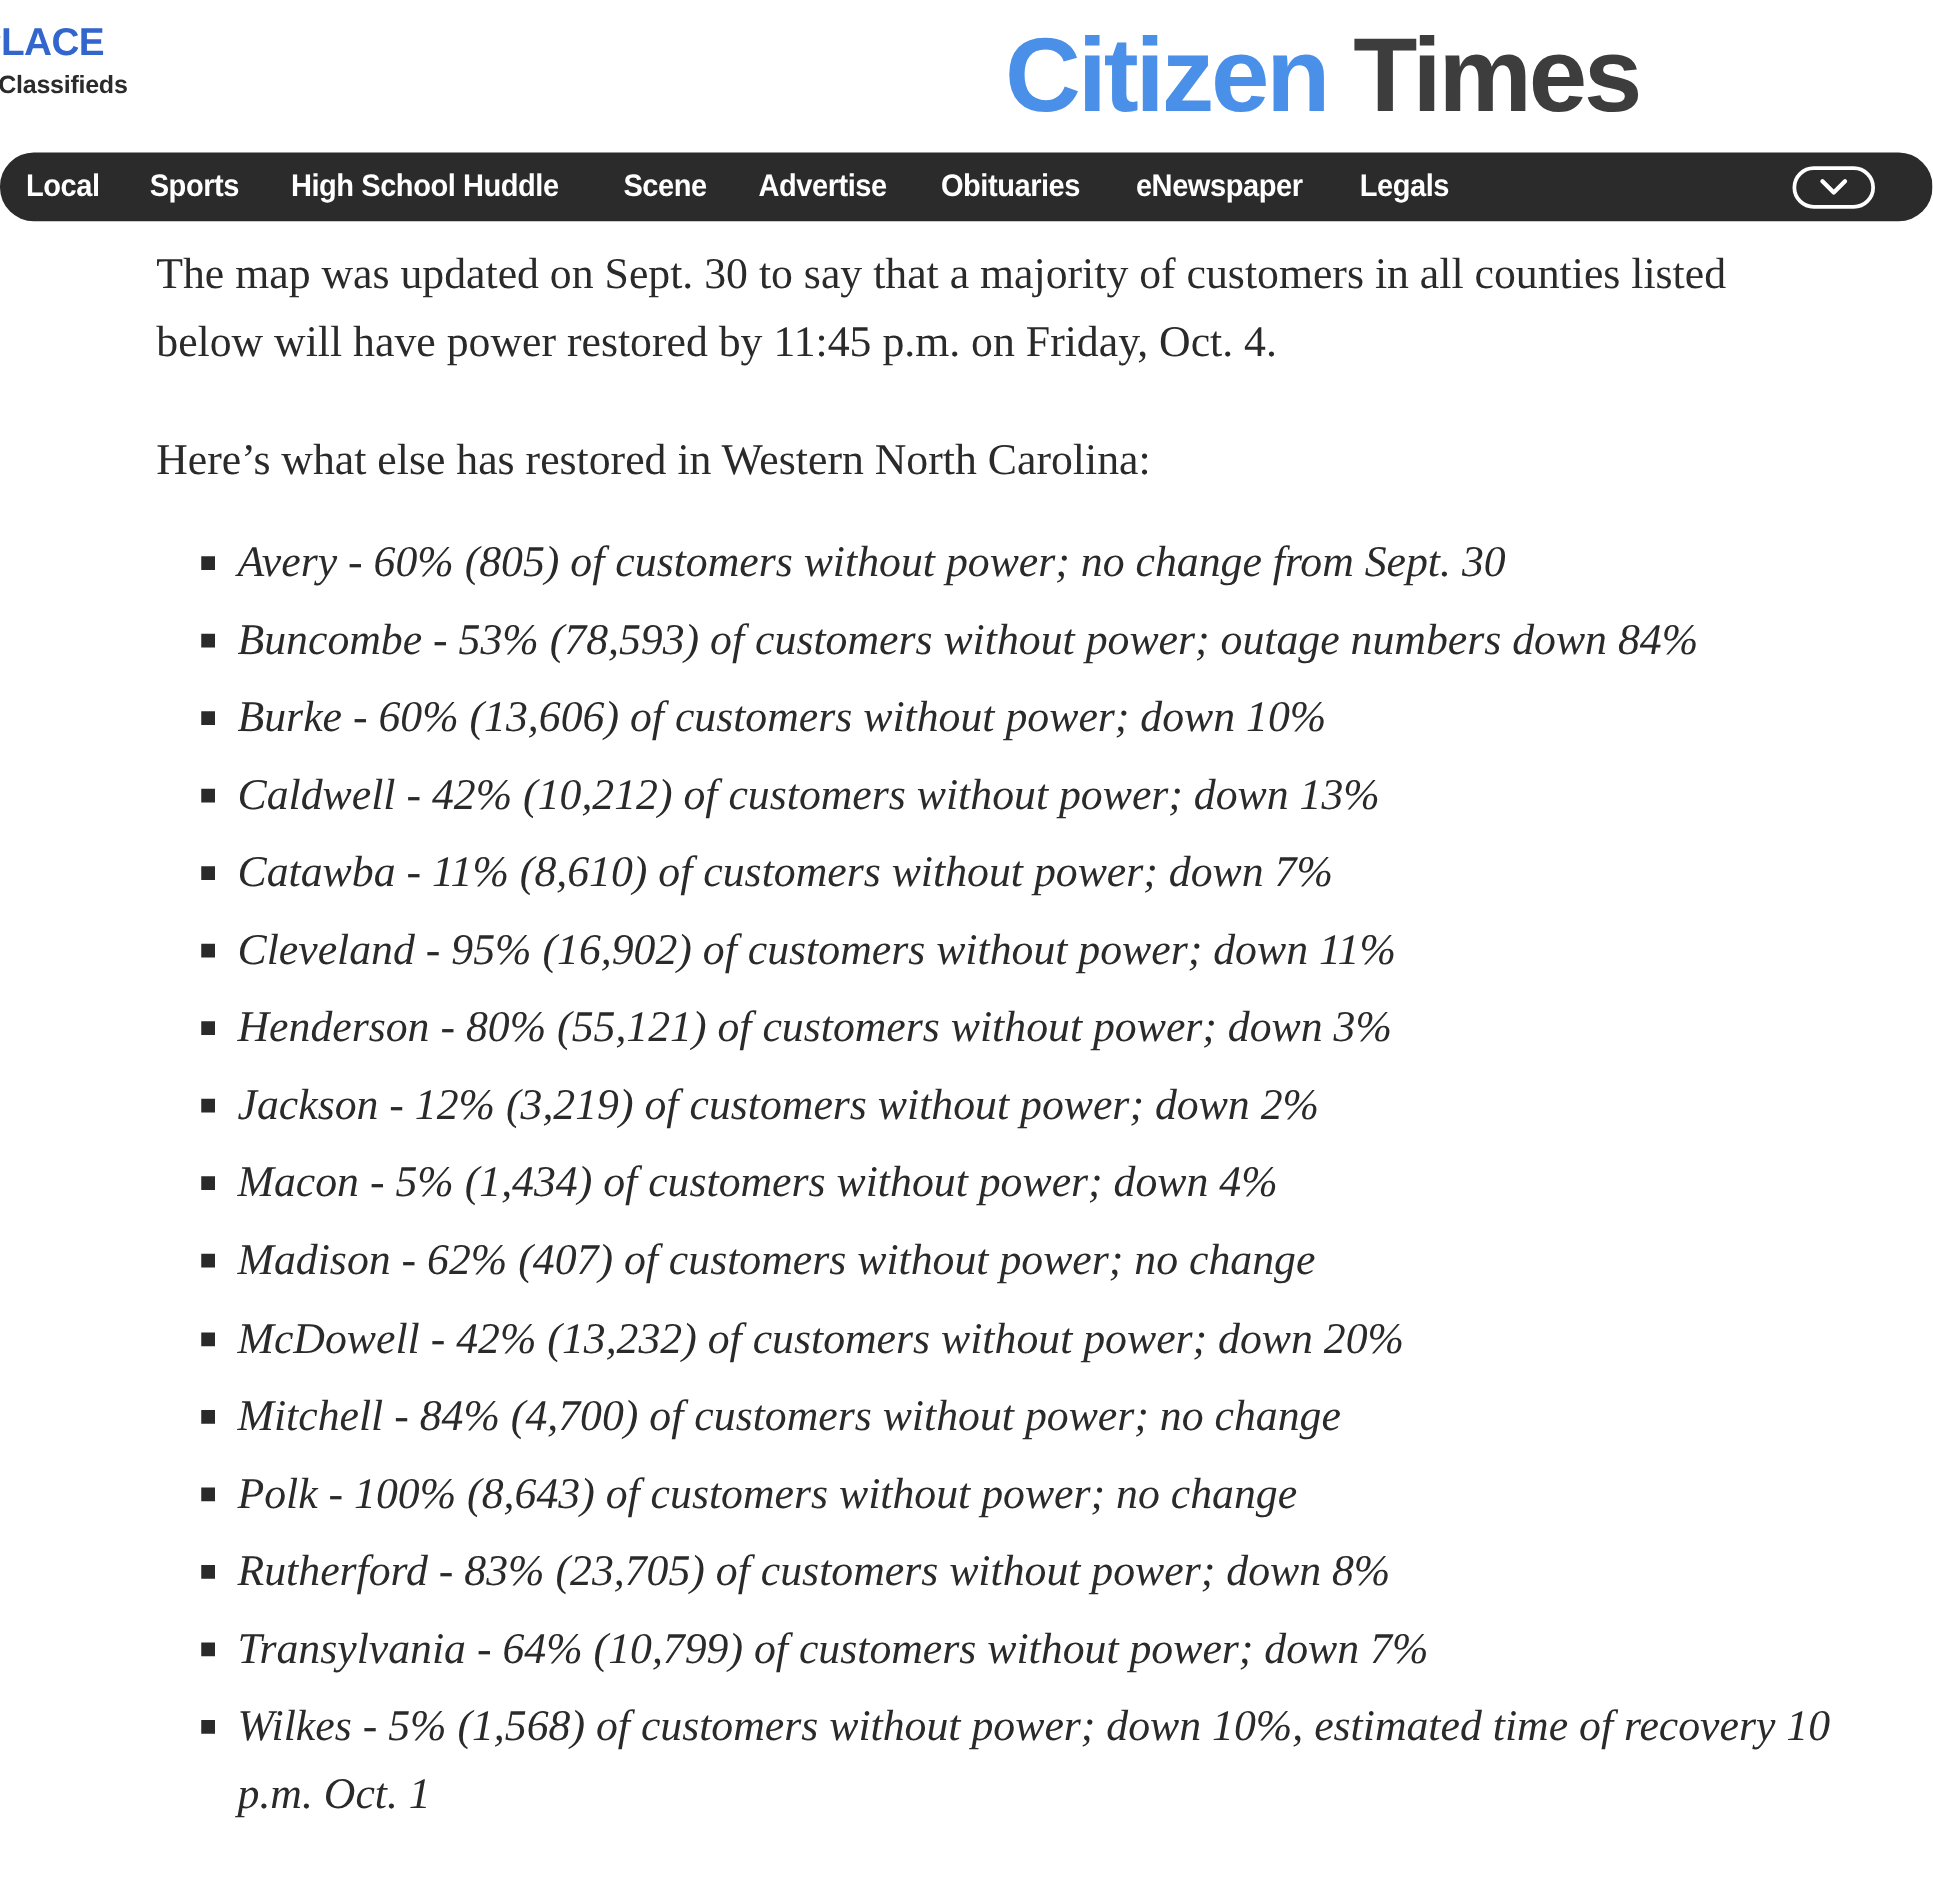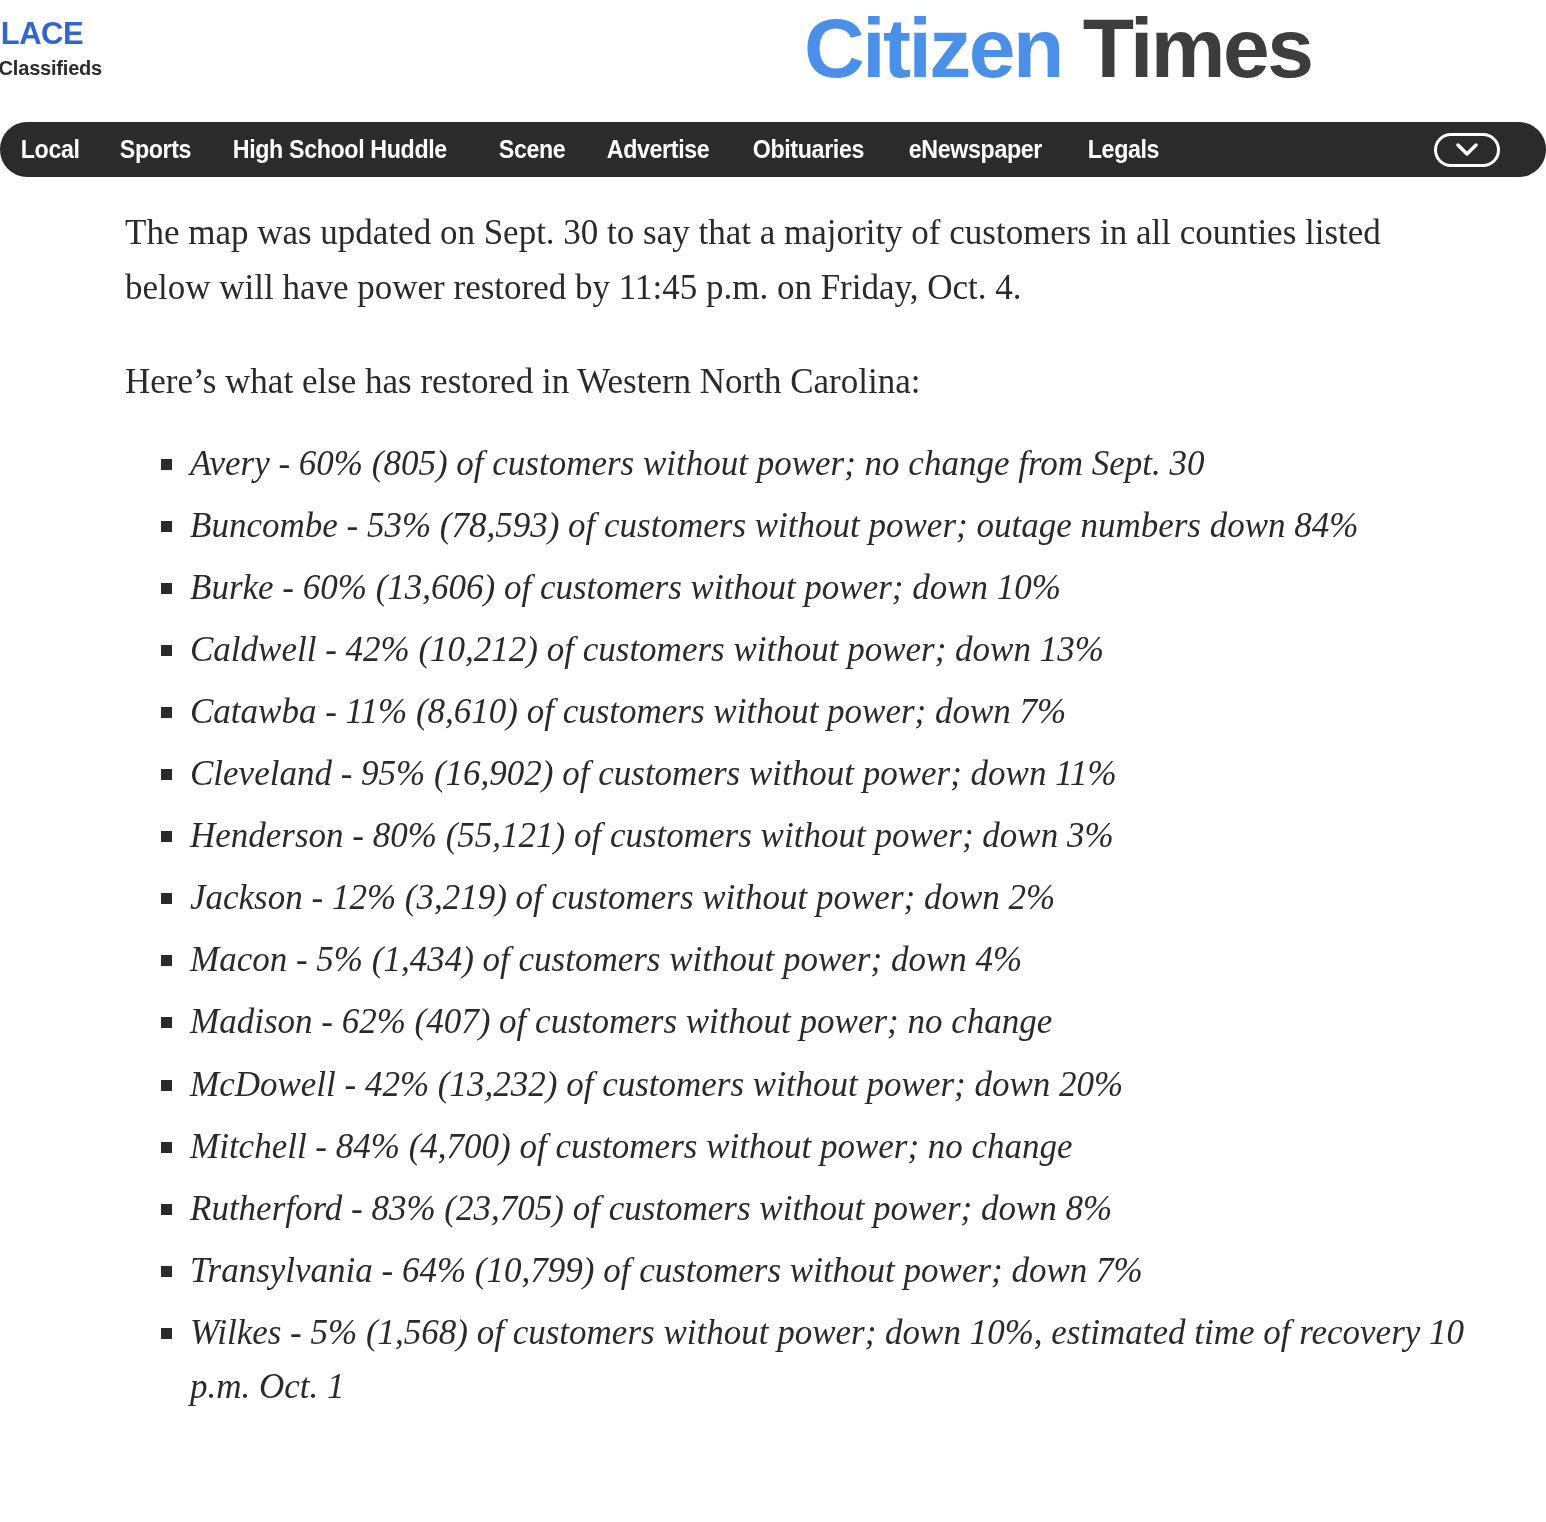"Citizen Times" .brand-wordmark { top: 6px -> 18px }
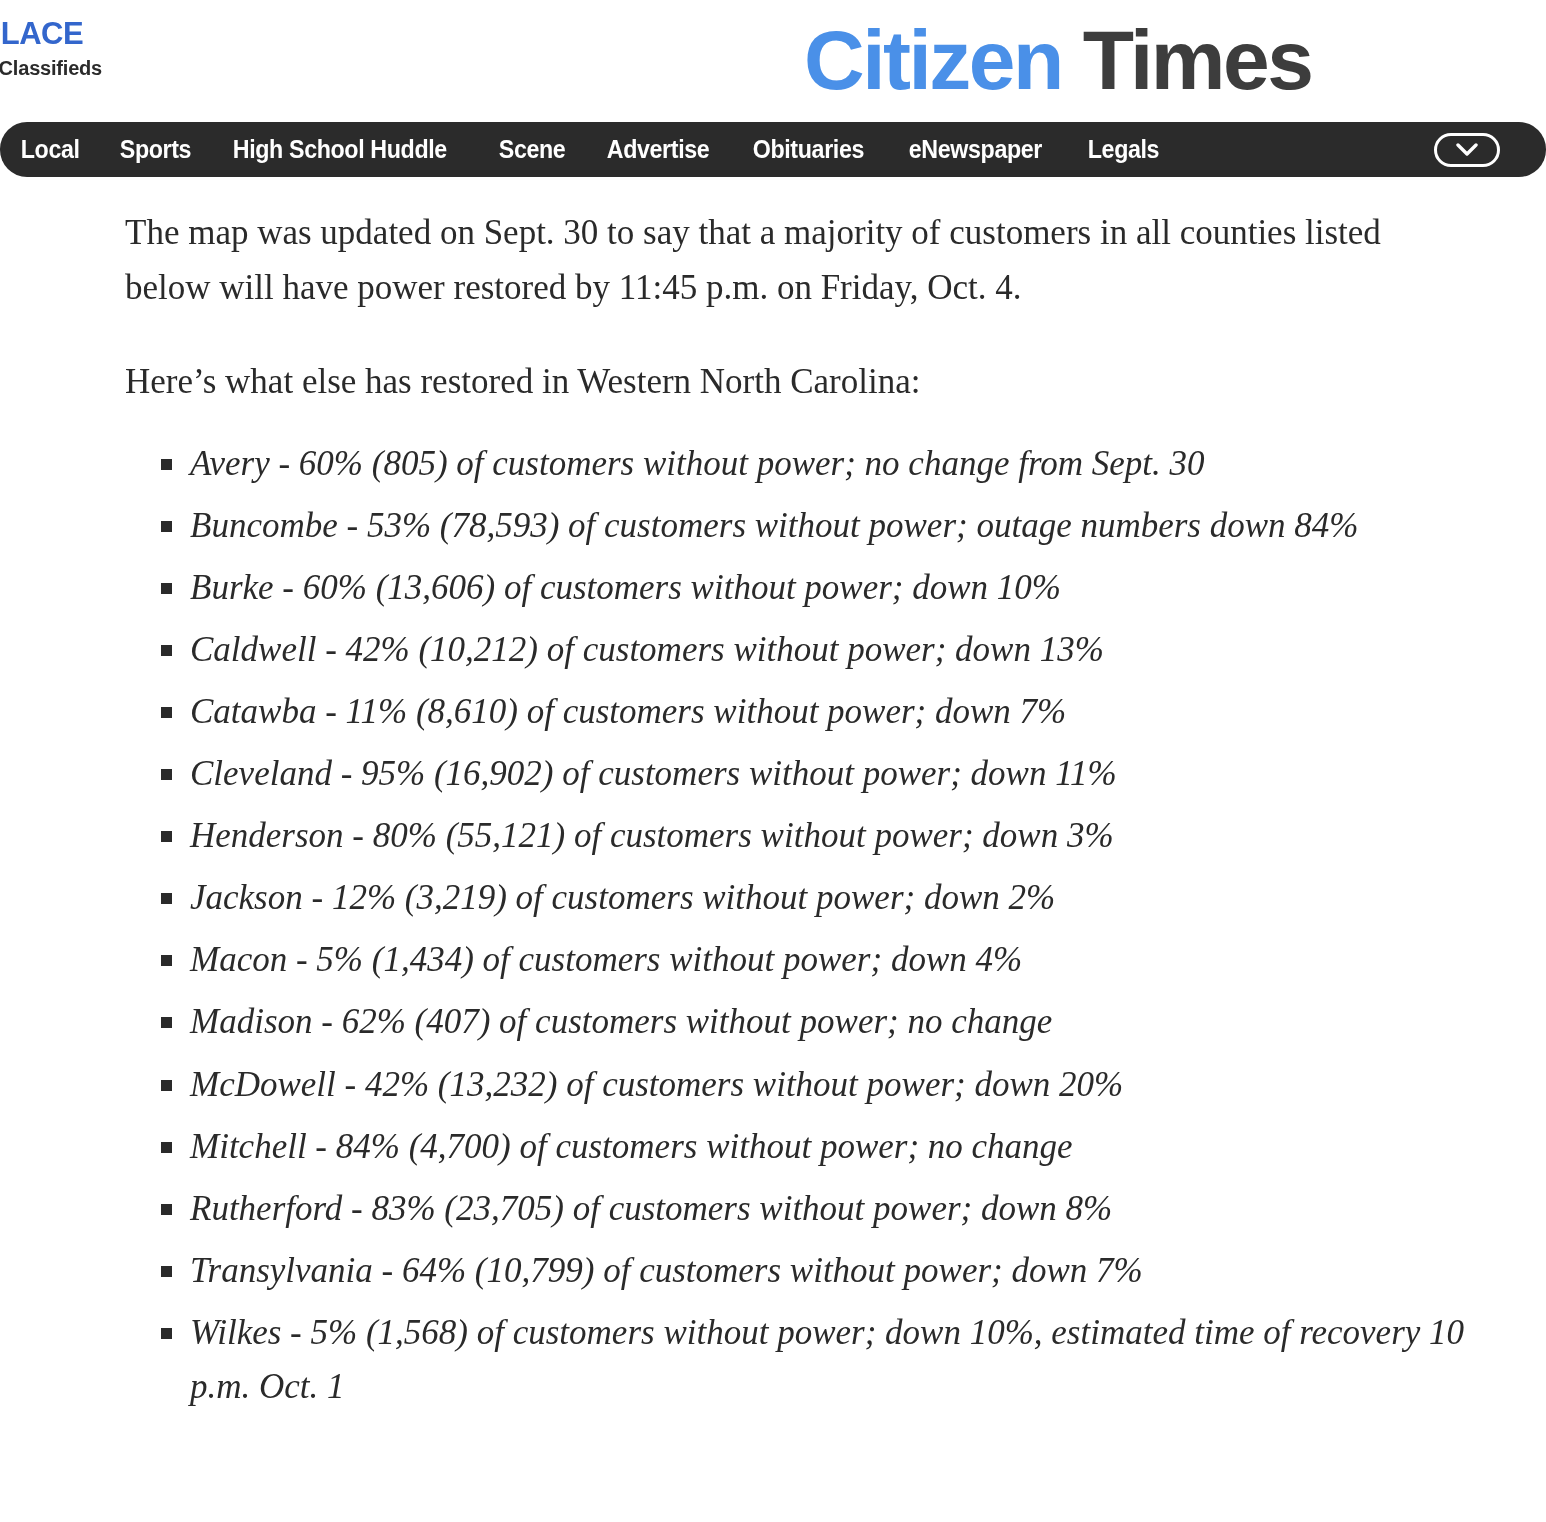"The map was updated on" .article p.para-1 { padding-top: 28px -> 14px }
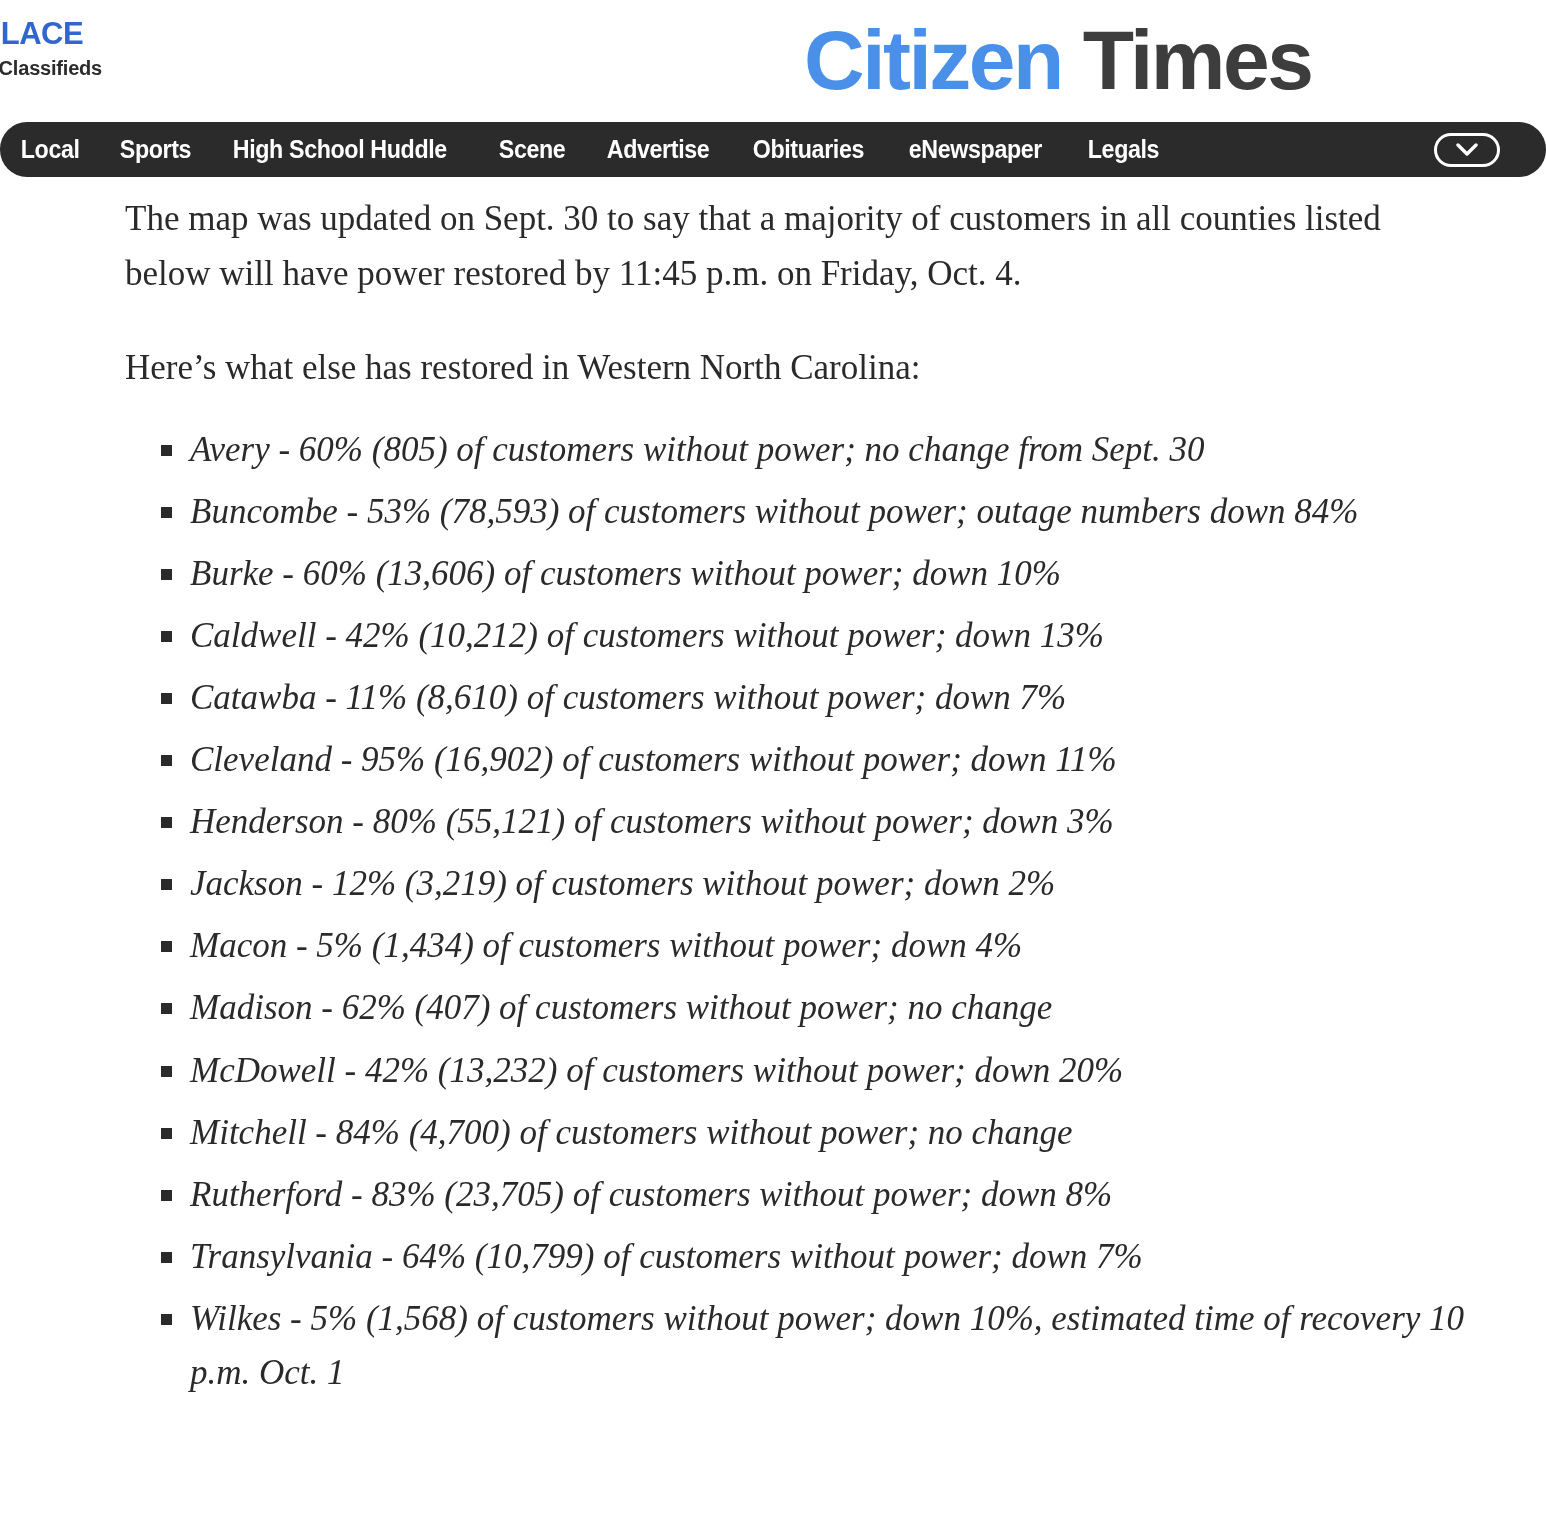"Polk - 100% (8,643) of" li { html: none -> <li>Polk - 100% (8,643) of customers without power; no change</li> }
